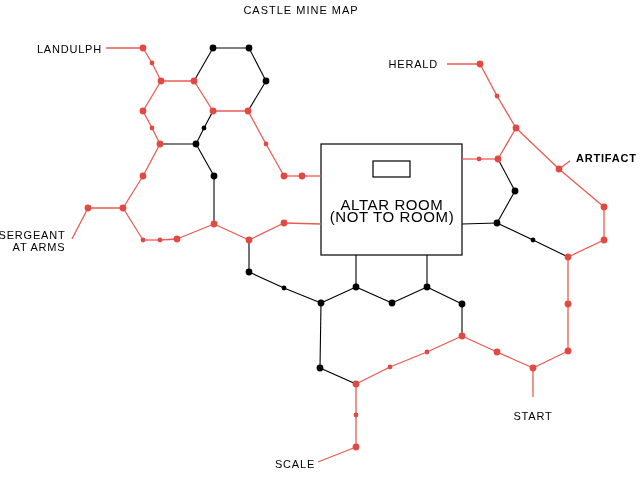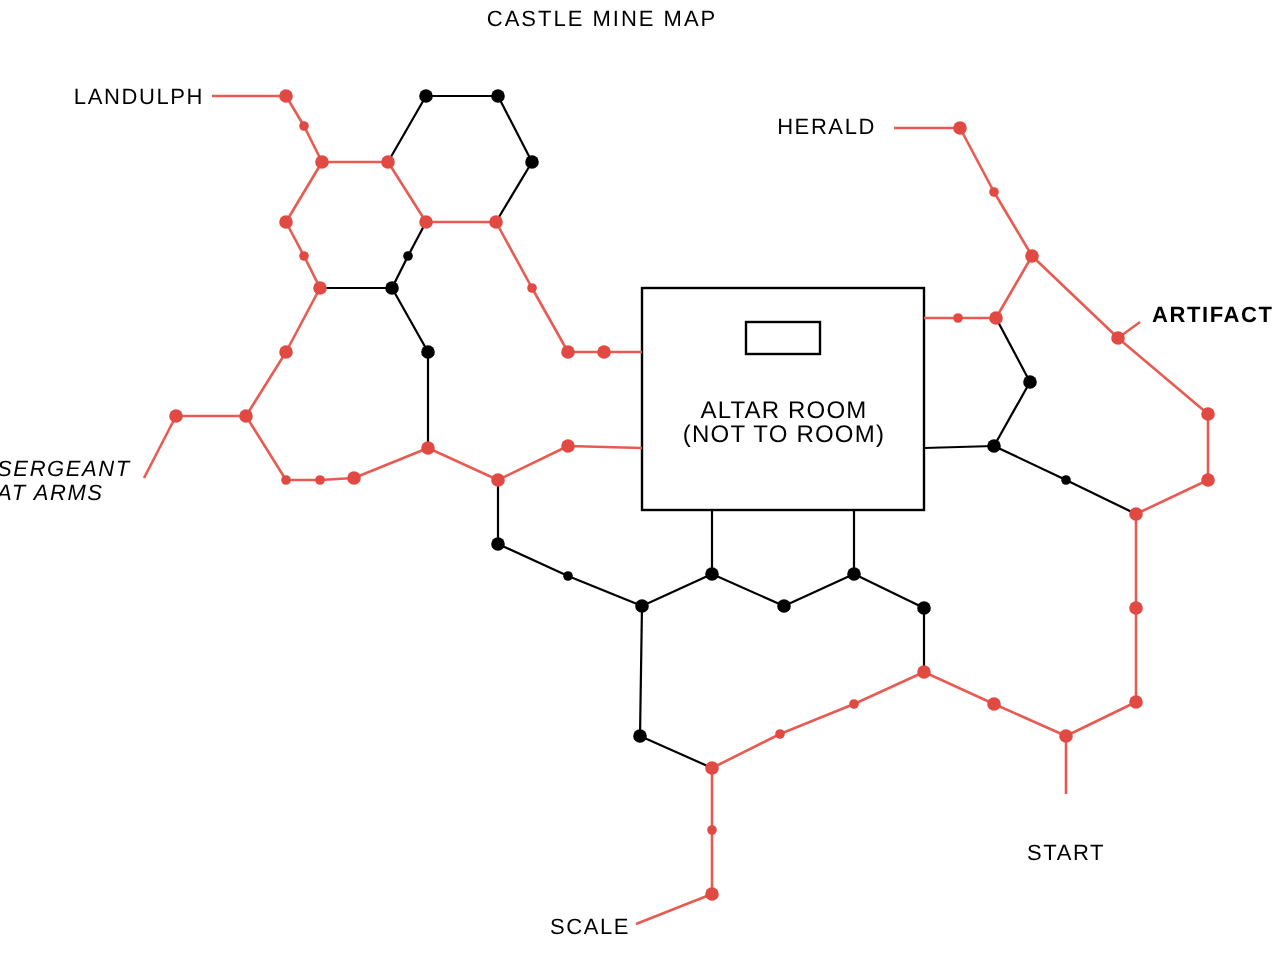"ALTAR ROOM" .altar-label { font-size: 12px -> 15px }
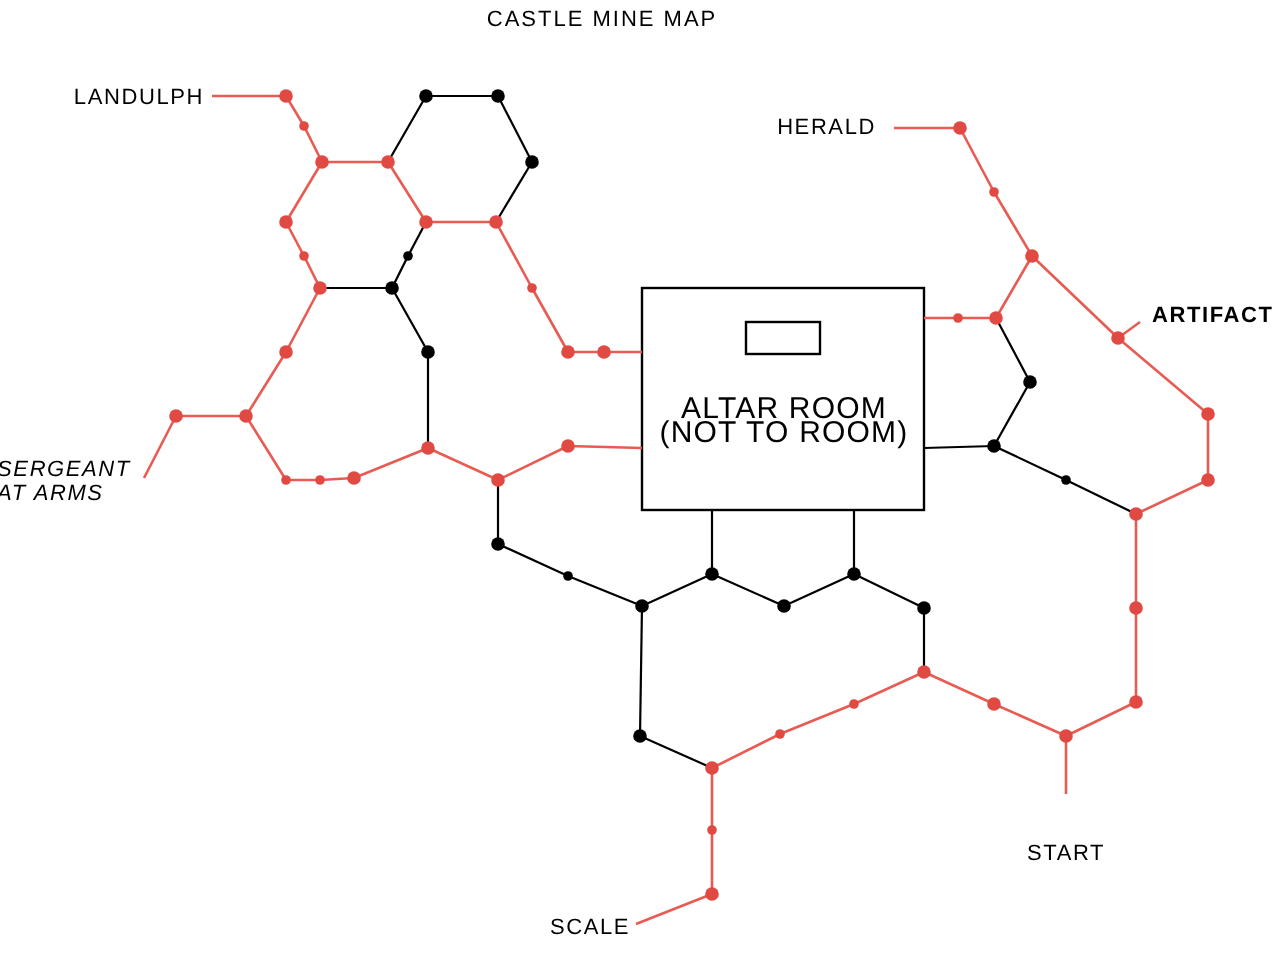"SERGEANT" div.map-label { font-style: italic -> none; text-align: left -> right }
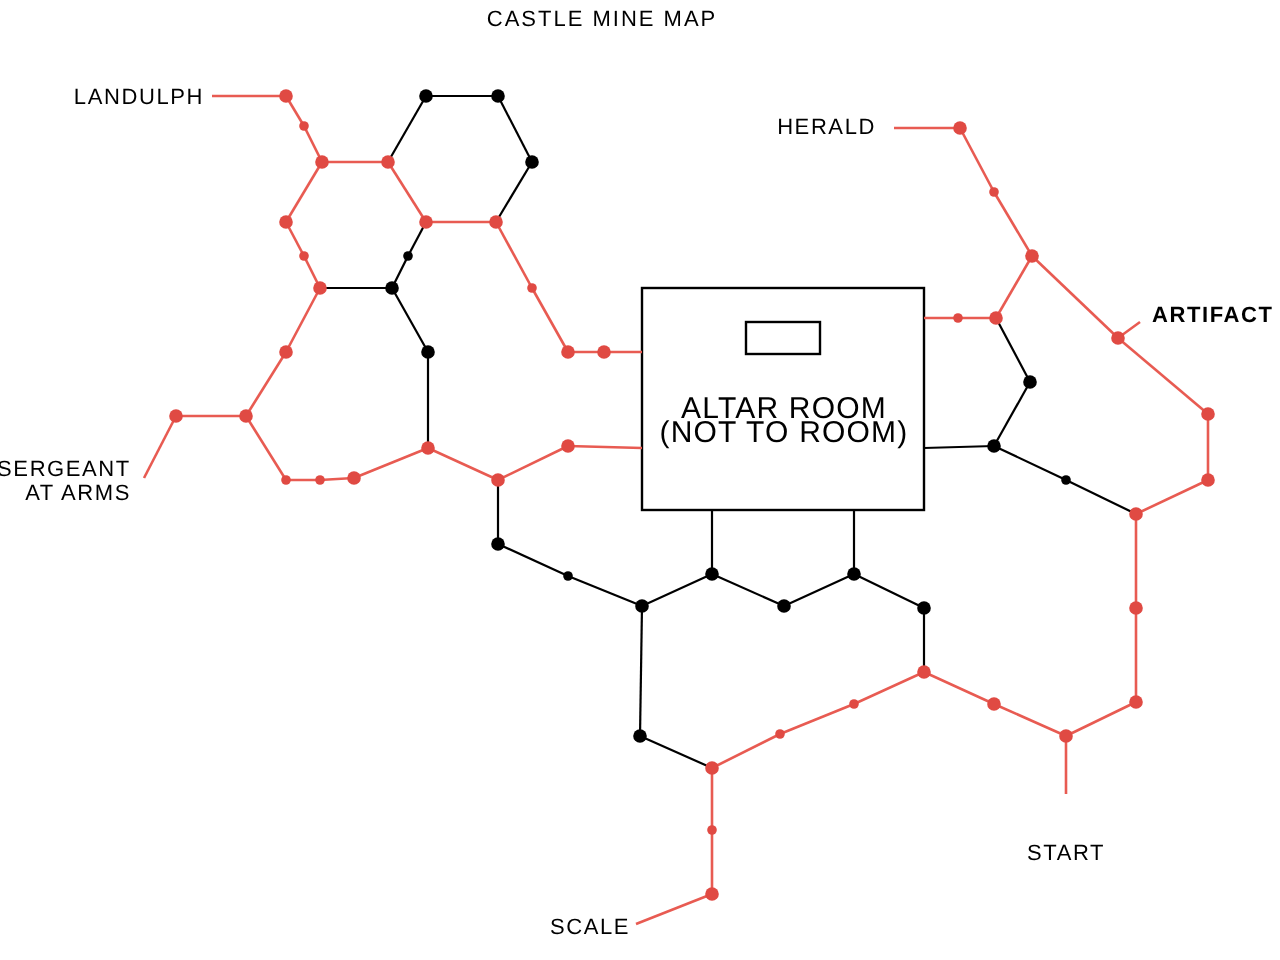"START" div.map-label { top: 427px -> 416px }
